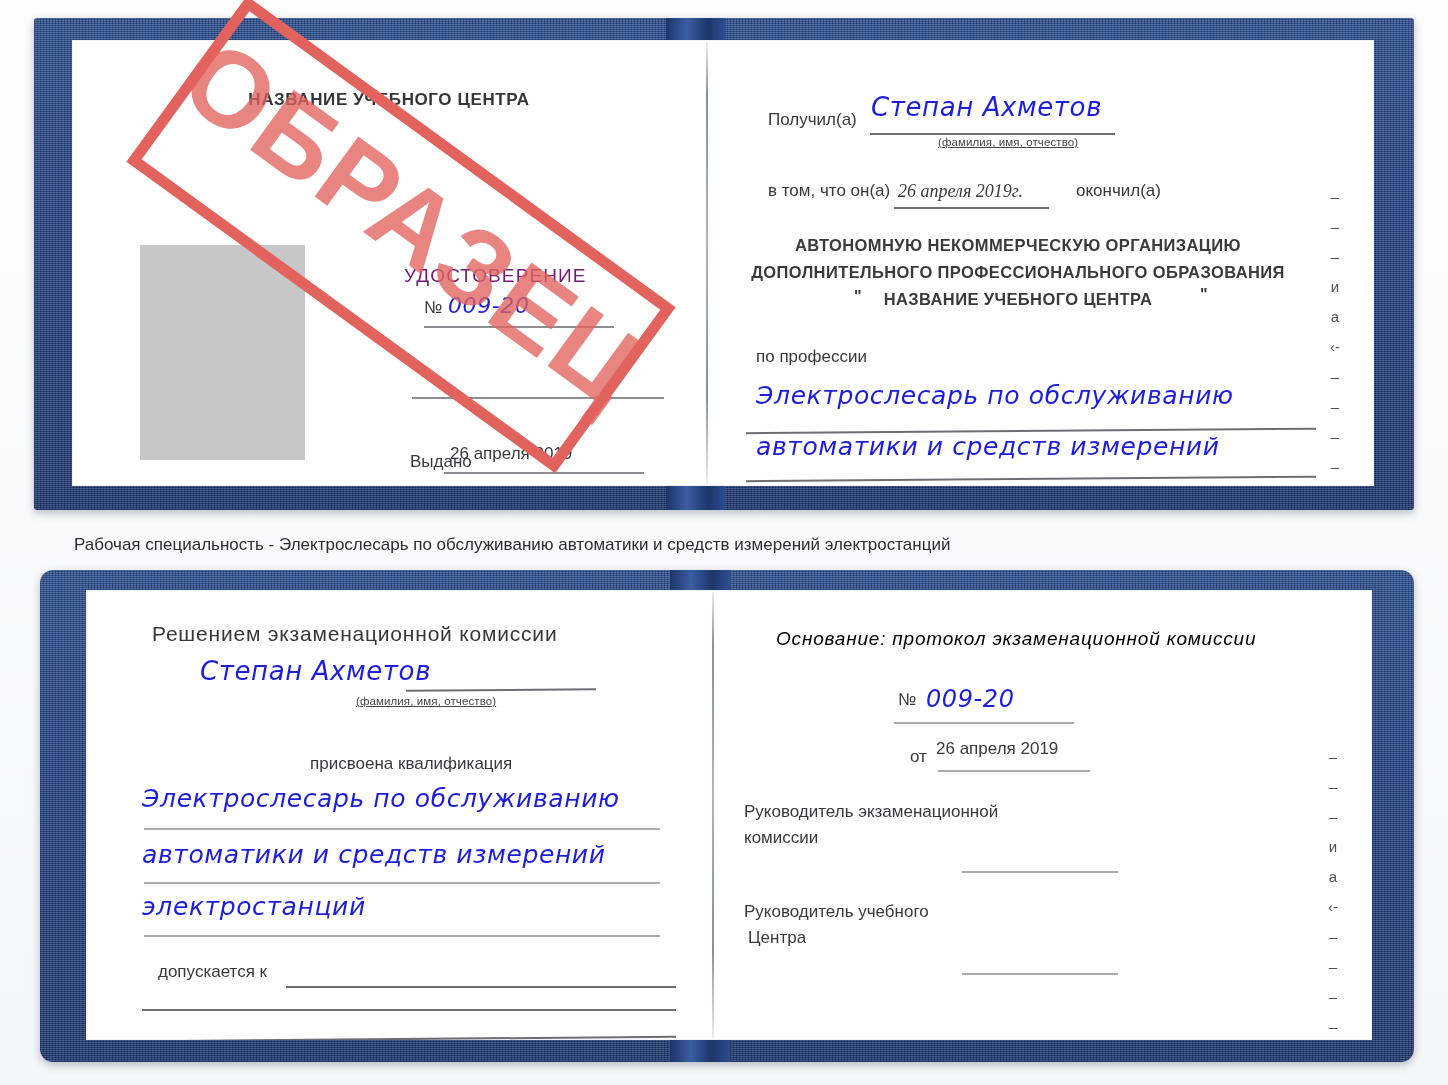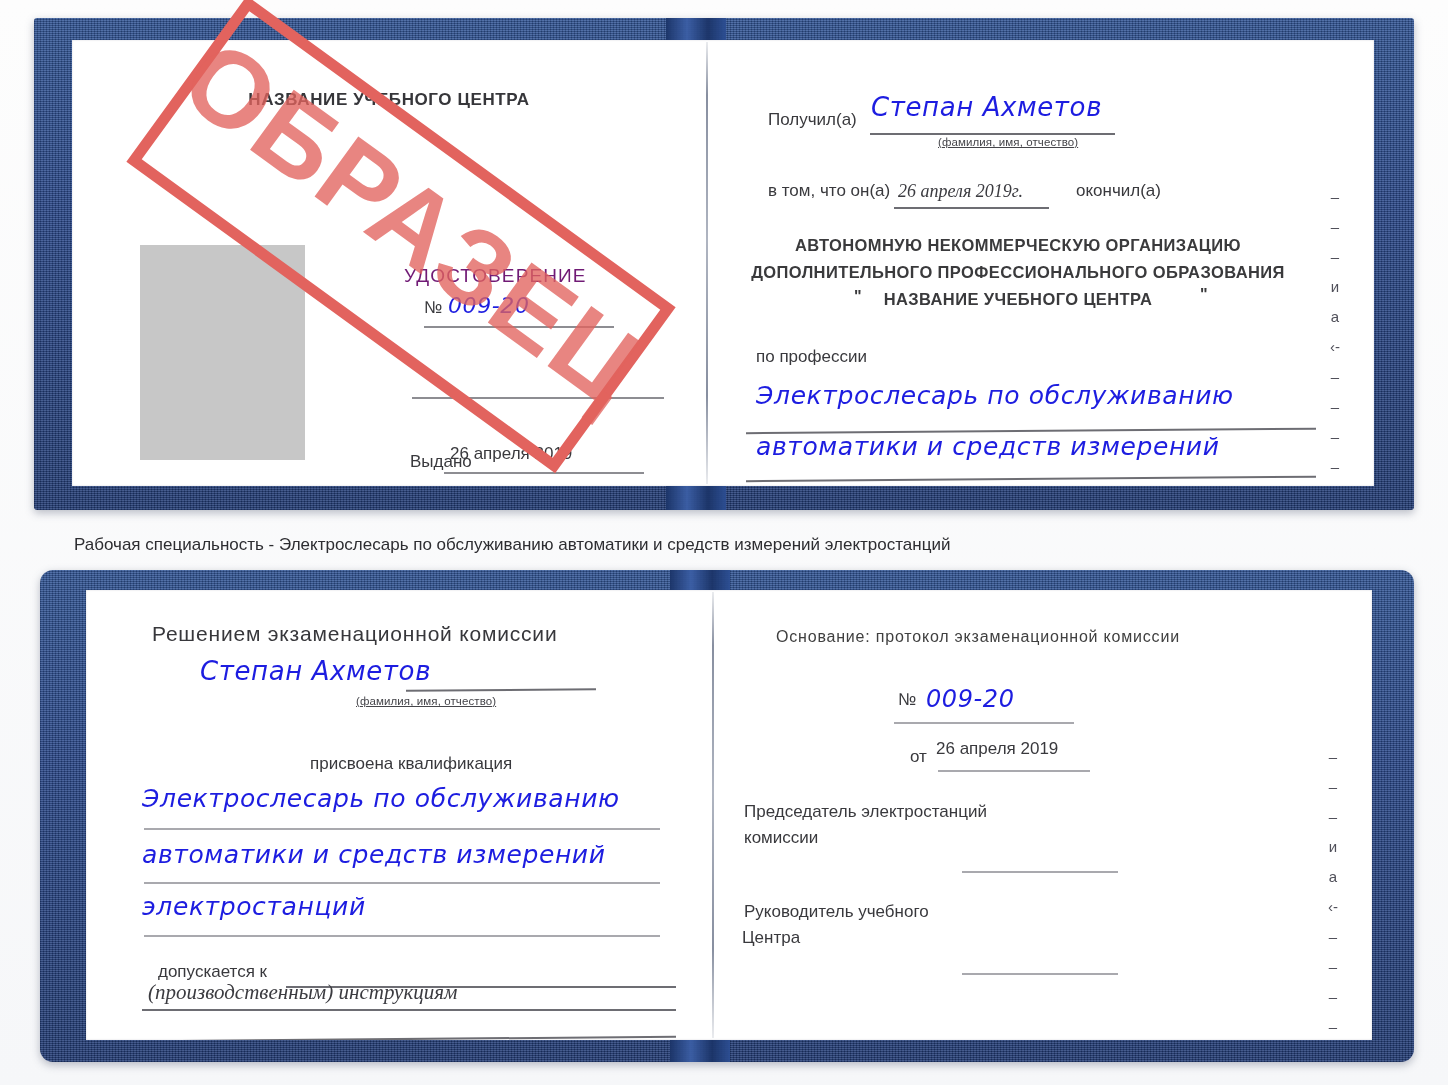"Основание: протокол экзаменационной" div.t { color: #404040 -> #000000; font-size: 16px -> 19px; font-style: none -> italic }
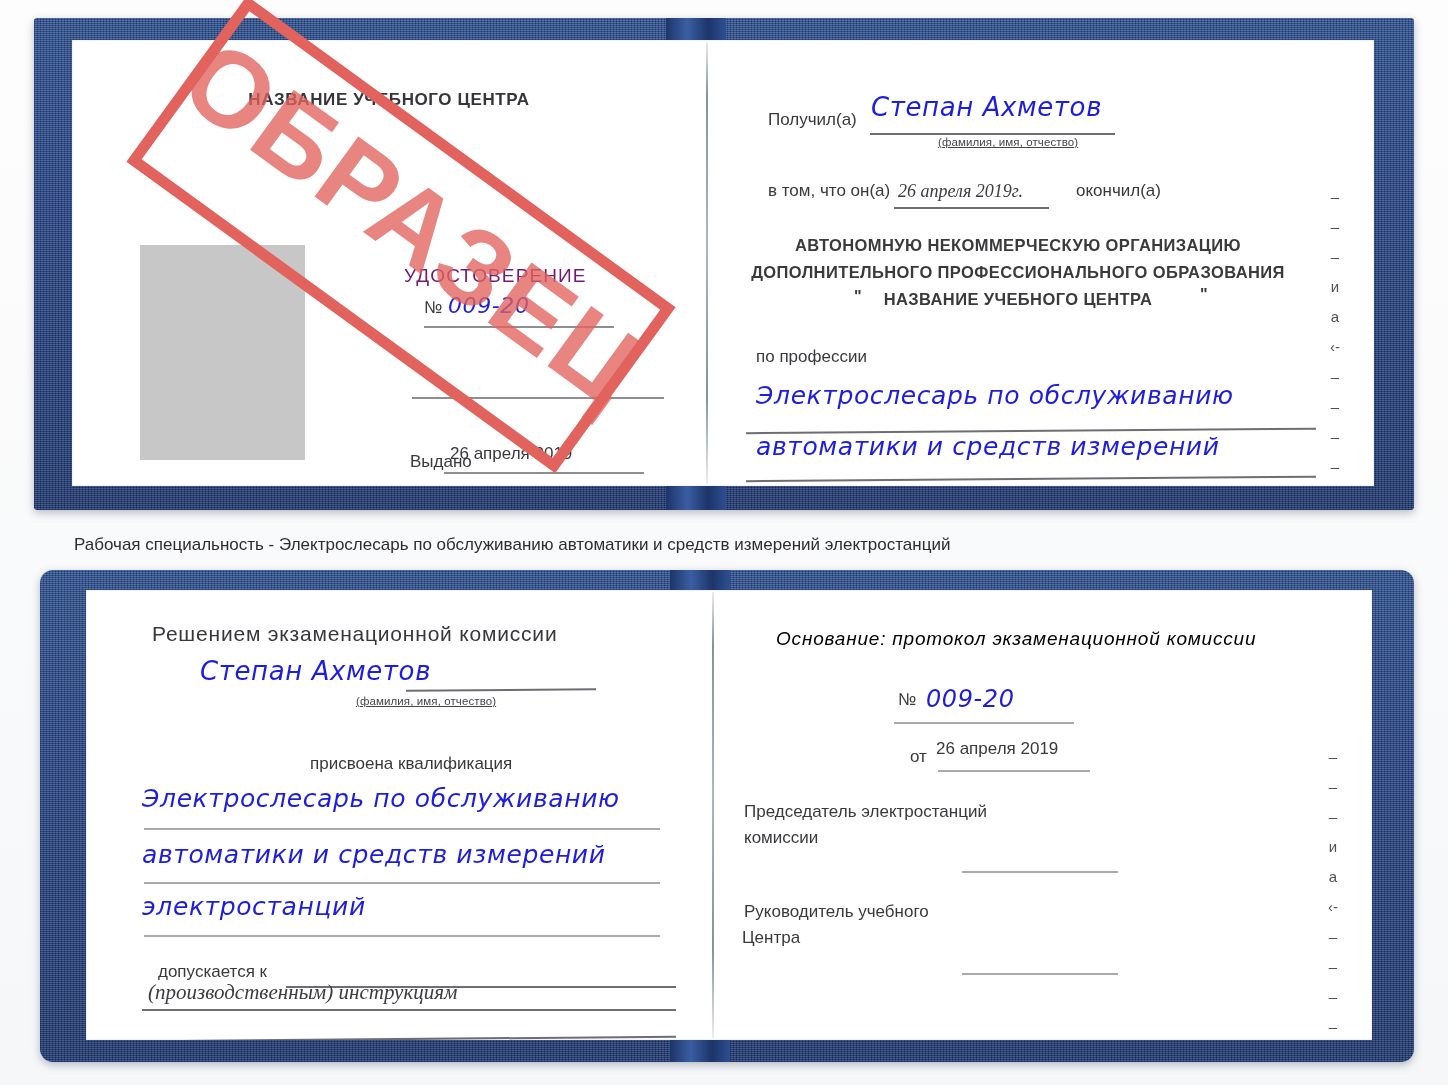"Председатель электростанций" div.t { text: Председатель электростанций -> Руководитель экзаменационной }
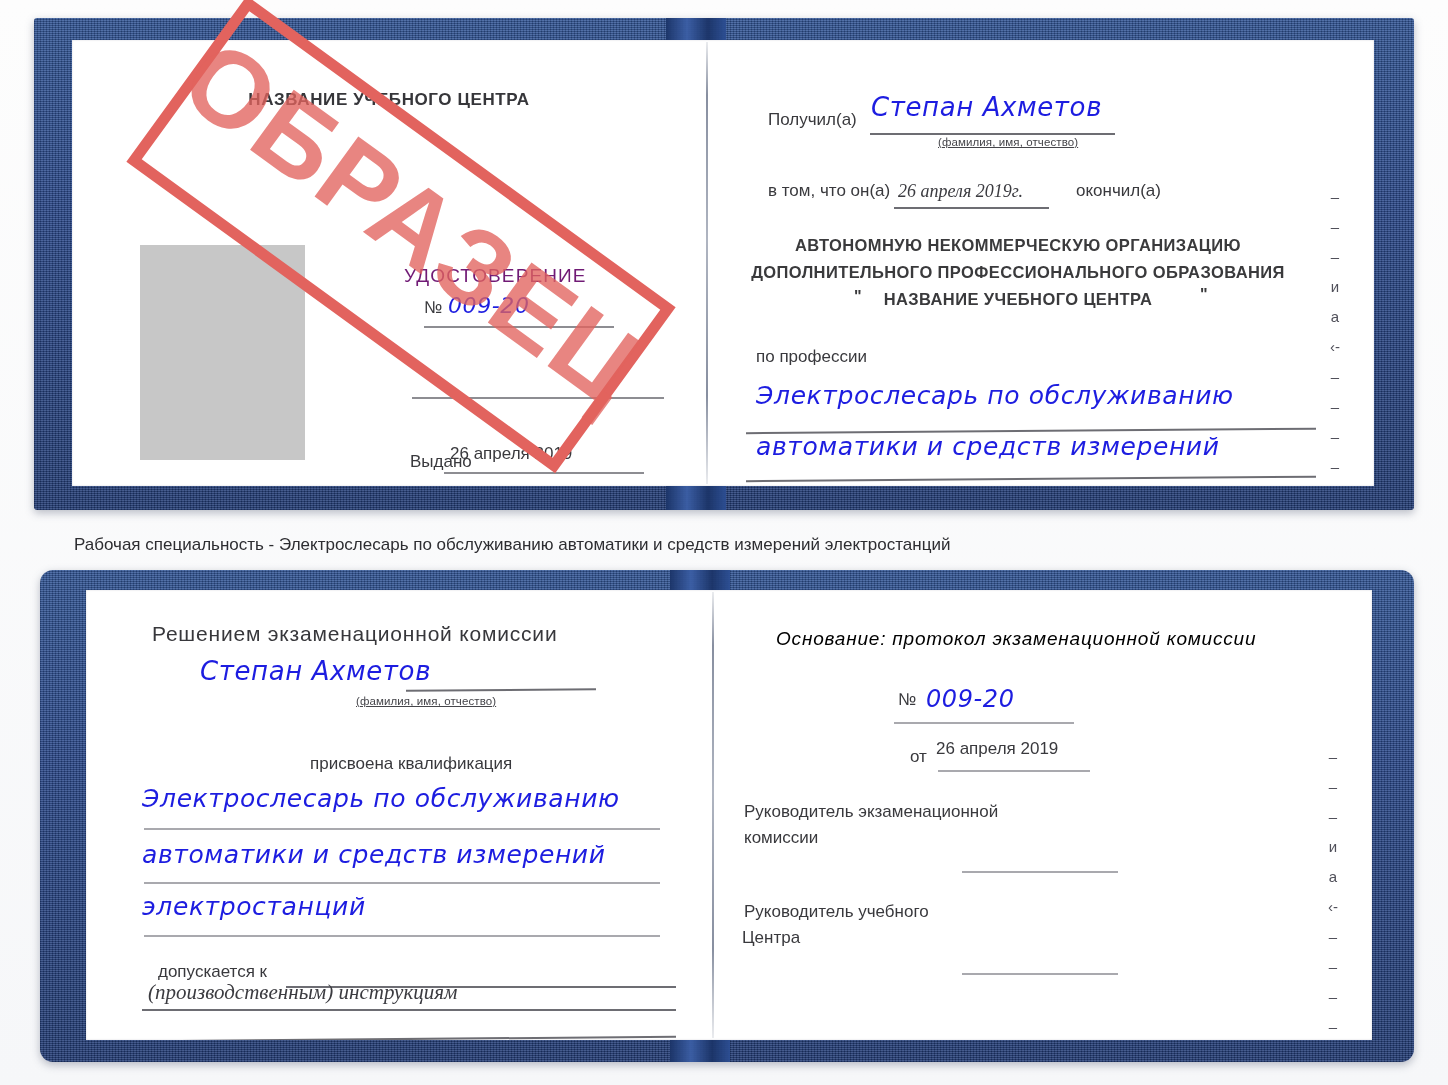"Центра" div.t { left: 28px -> 34px }
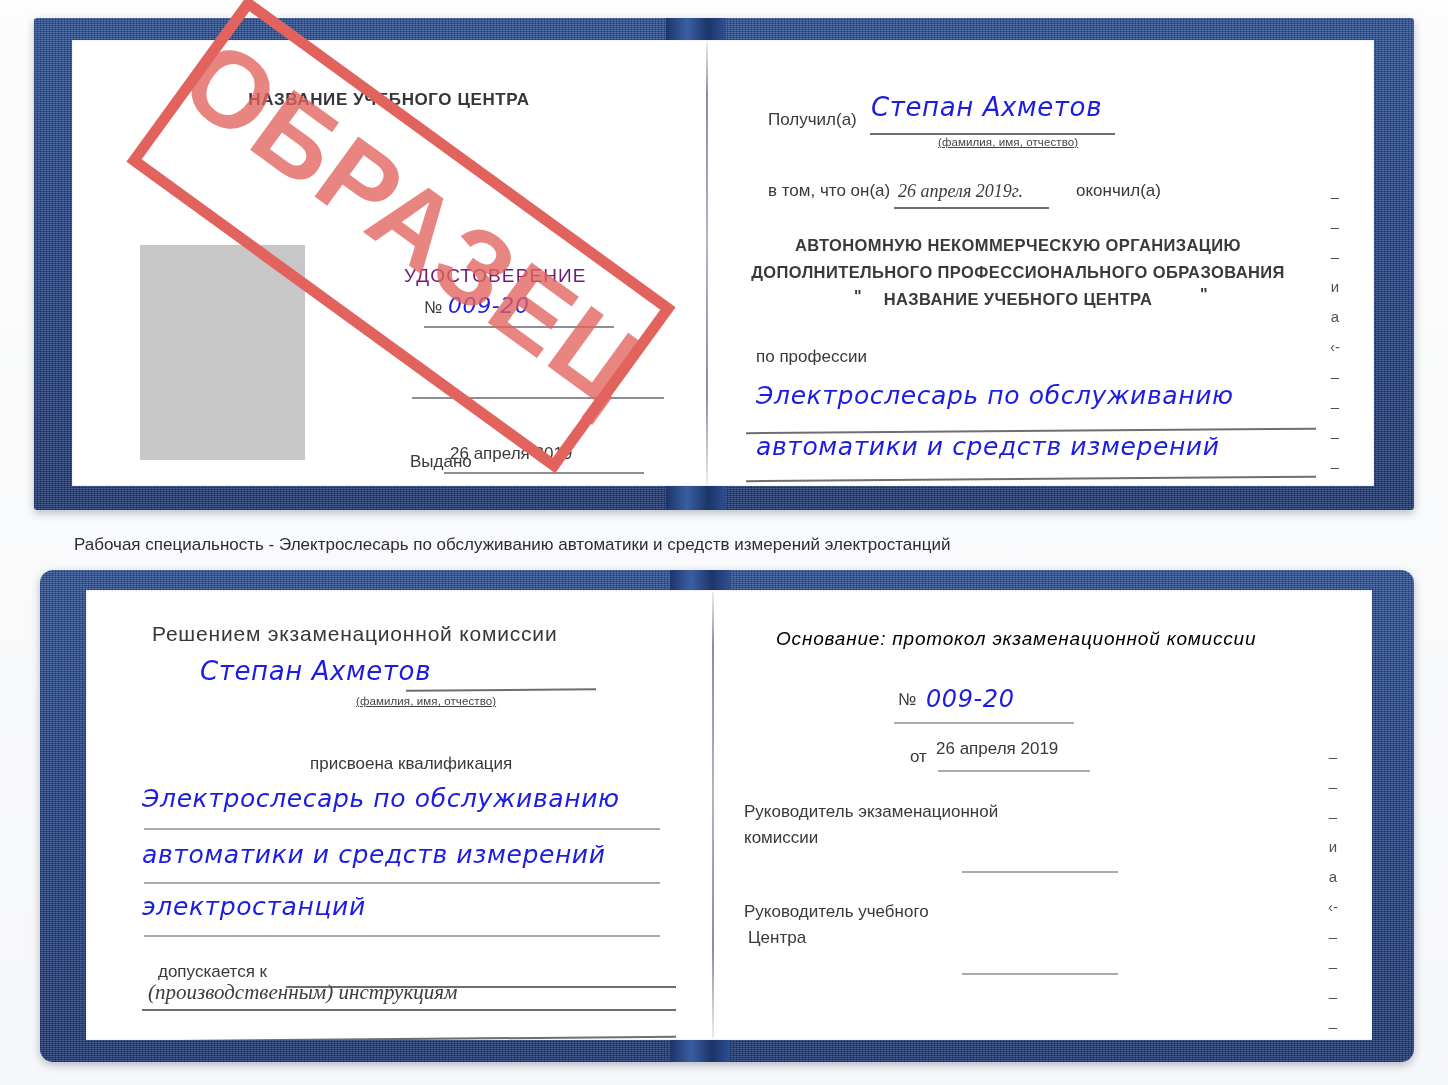"(производственным) инструкциям" div.serif-it { html: <div>(производственным) инструкциям</div> -> none }
